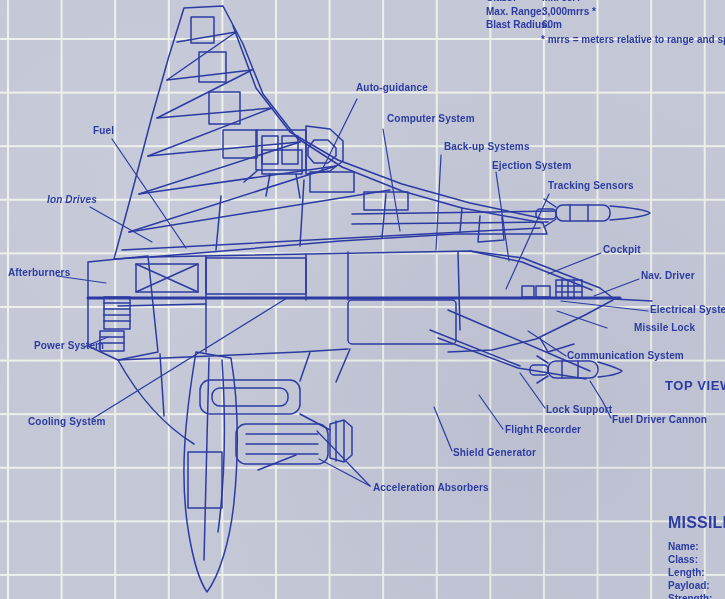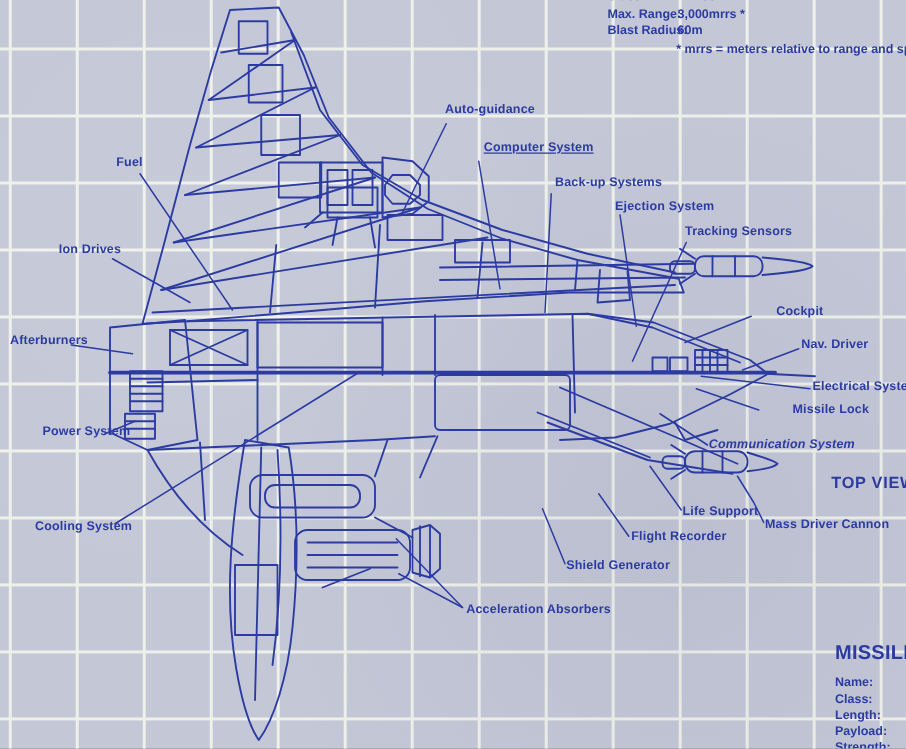"Computer System" div.callout { text-decoration: underline -> none }
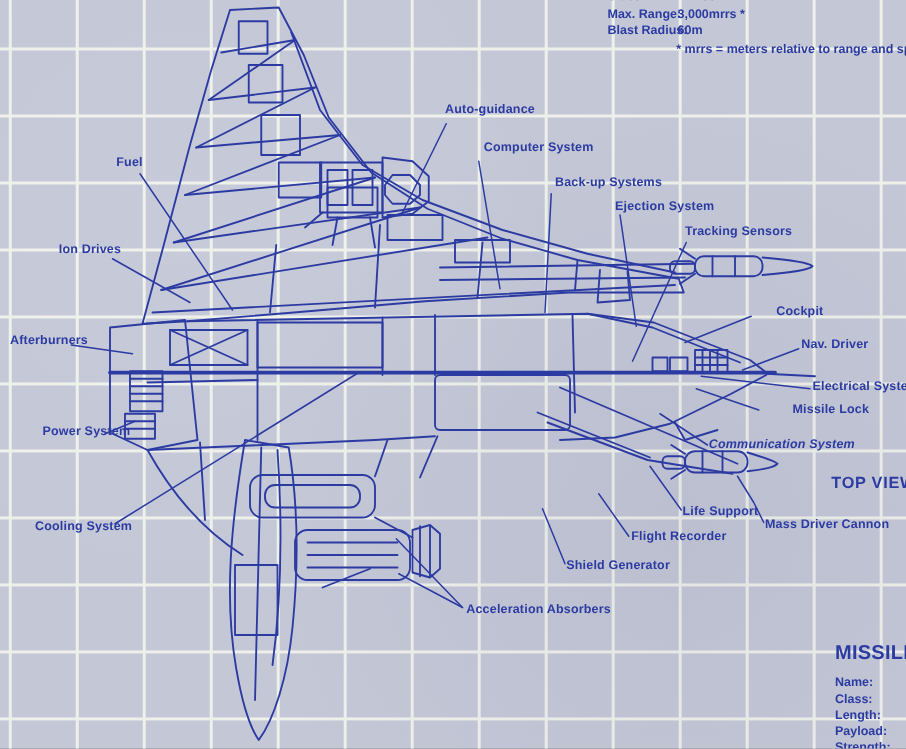"Ion Drives" div.callout { font-style: none -> italic }
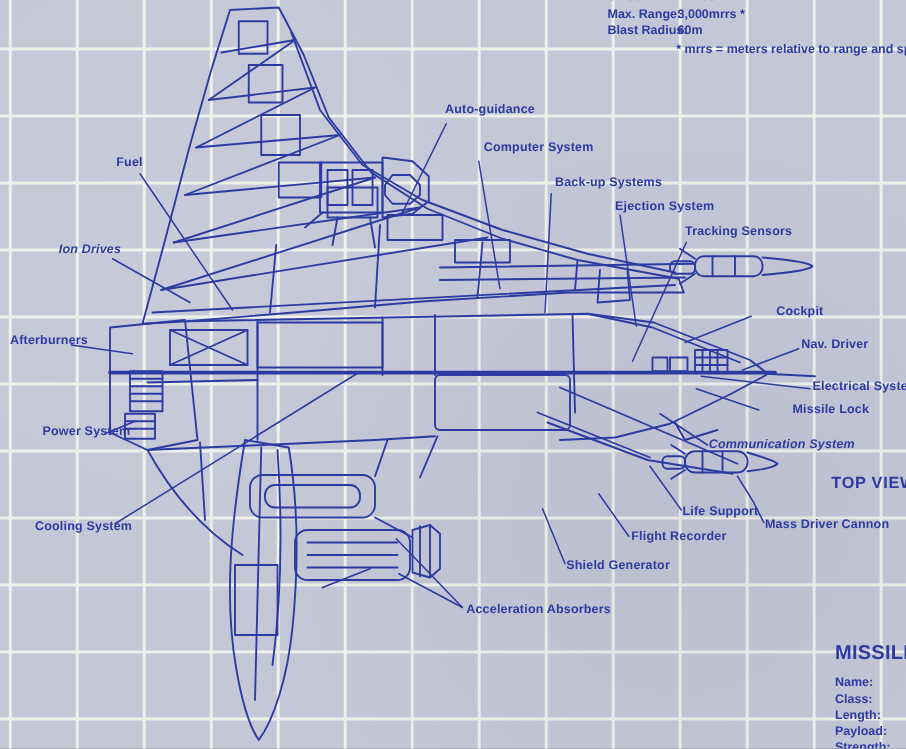"Cockpit" div.callout { left: 621px -> 603px }
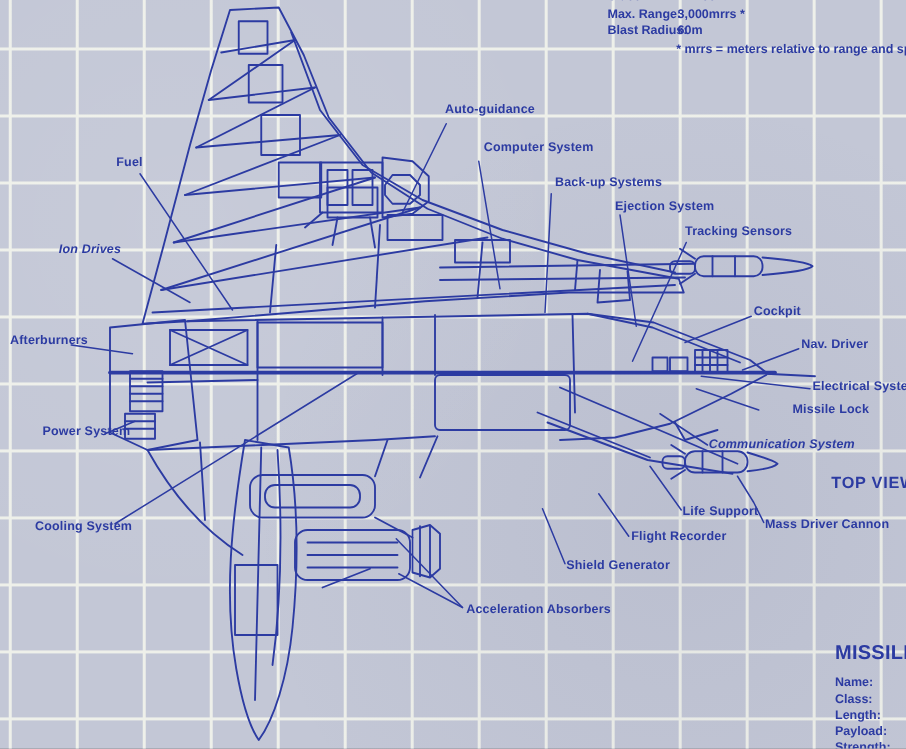"Communication System" div.callout { font-style: italic -> none }
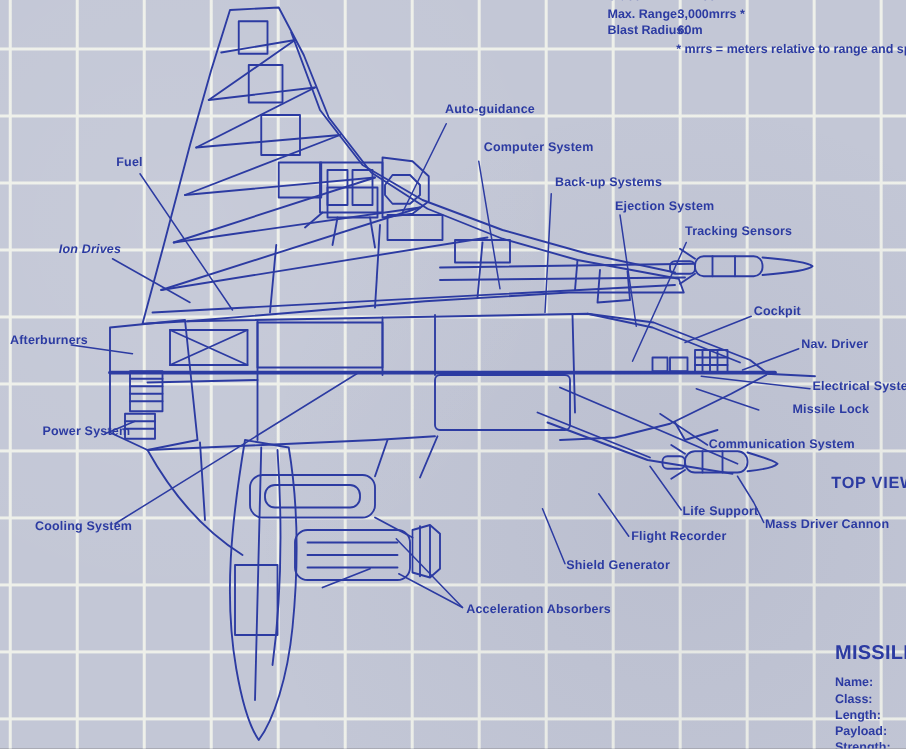"Life Support" div.callout { text: Life -> Lock }
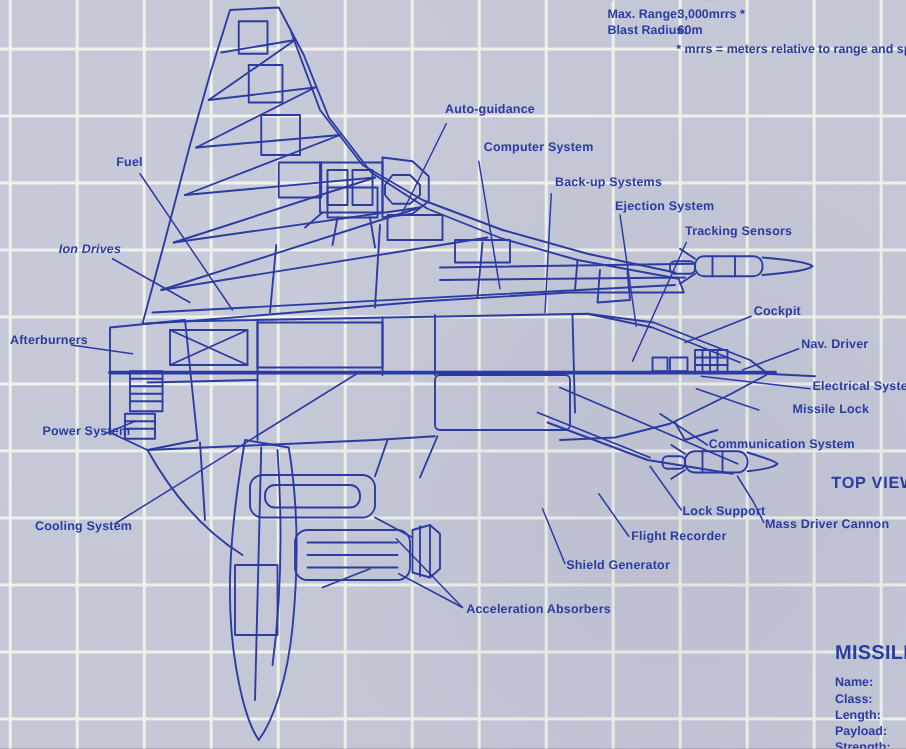"Mass Driver Cannon" div.callout { text: Mass -> Fuel }
